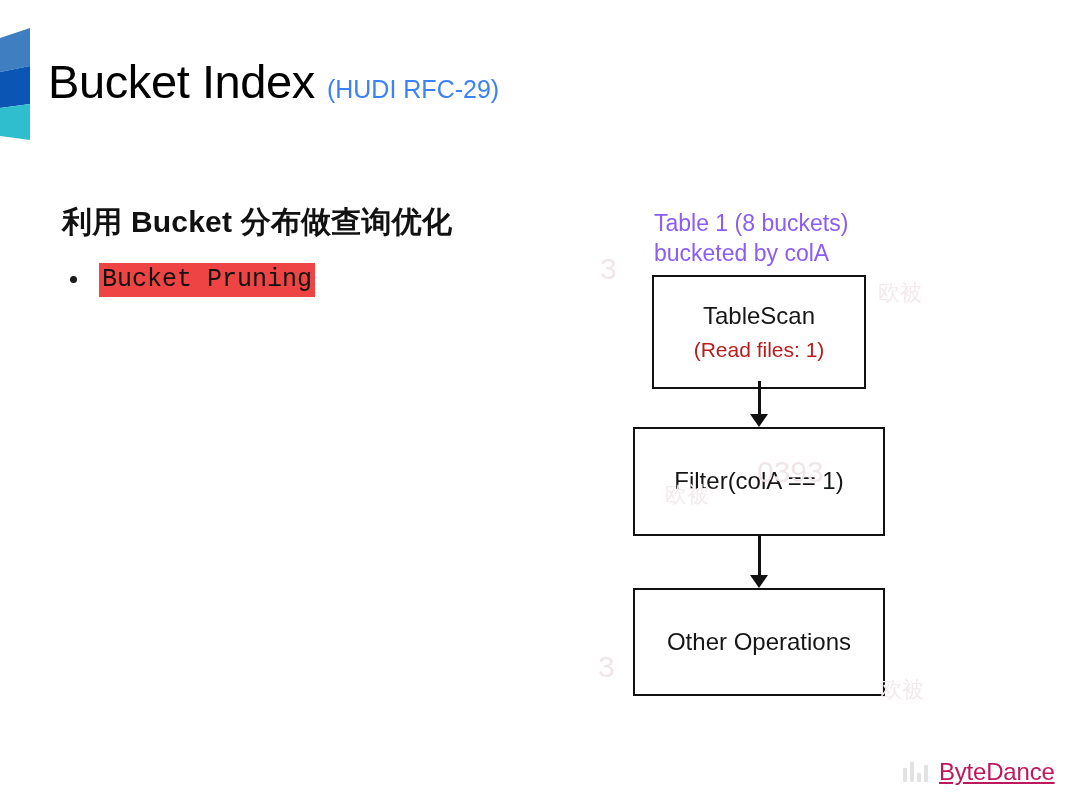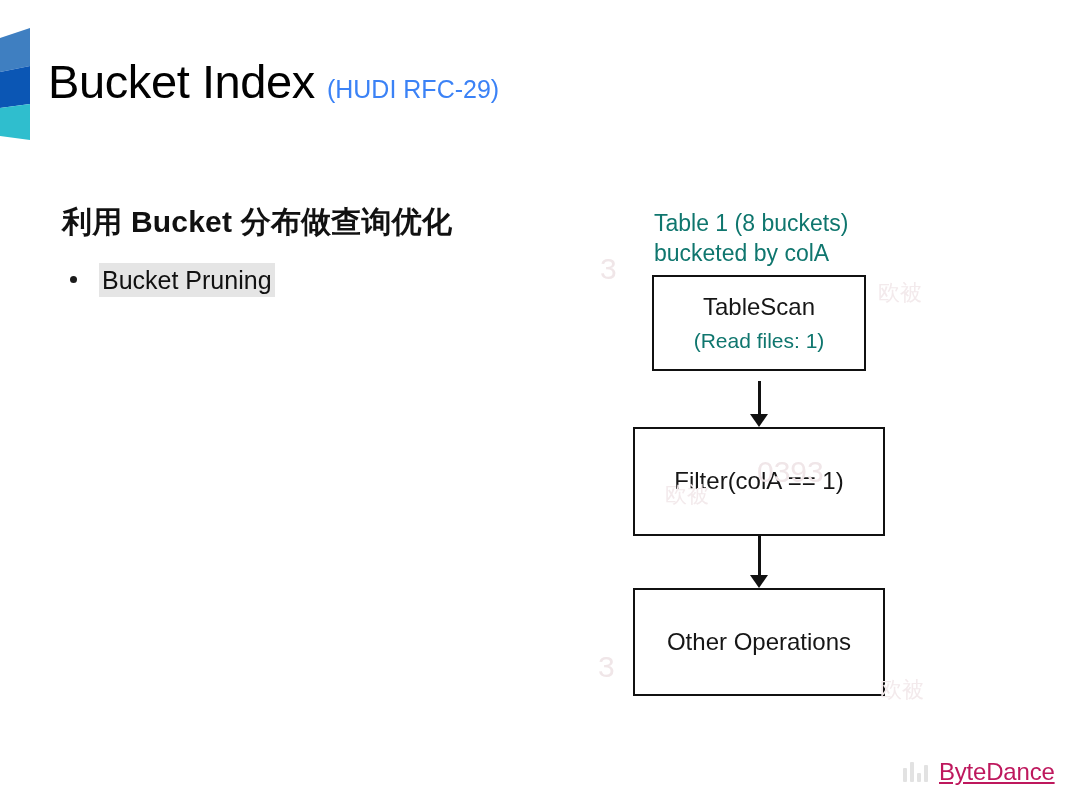"Table 1 (8 buckets)" #diagram-caption { color: #0f766e -> #8b5cf6 }
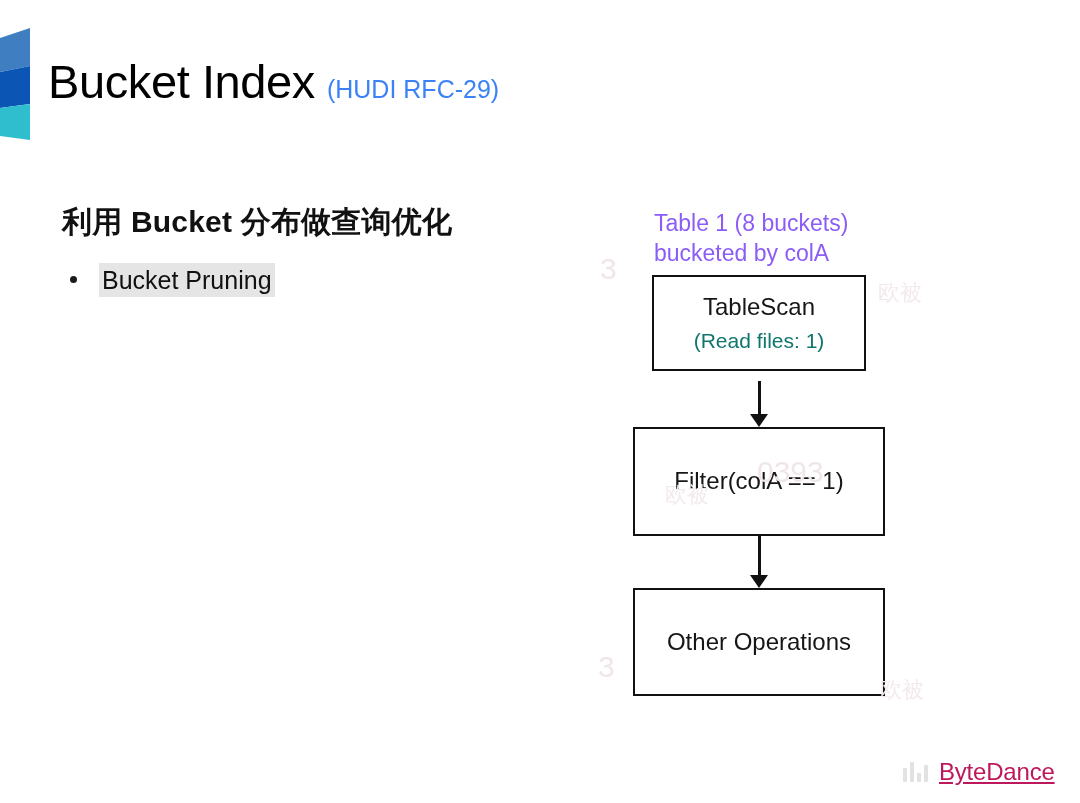"Bucket Pruning" .bullet-text.hl { background: #e5e5e5 -> #ef4444; font-family: none -> Liberation Mono, monospace }
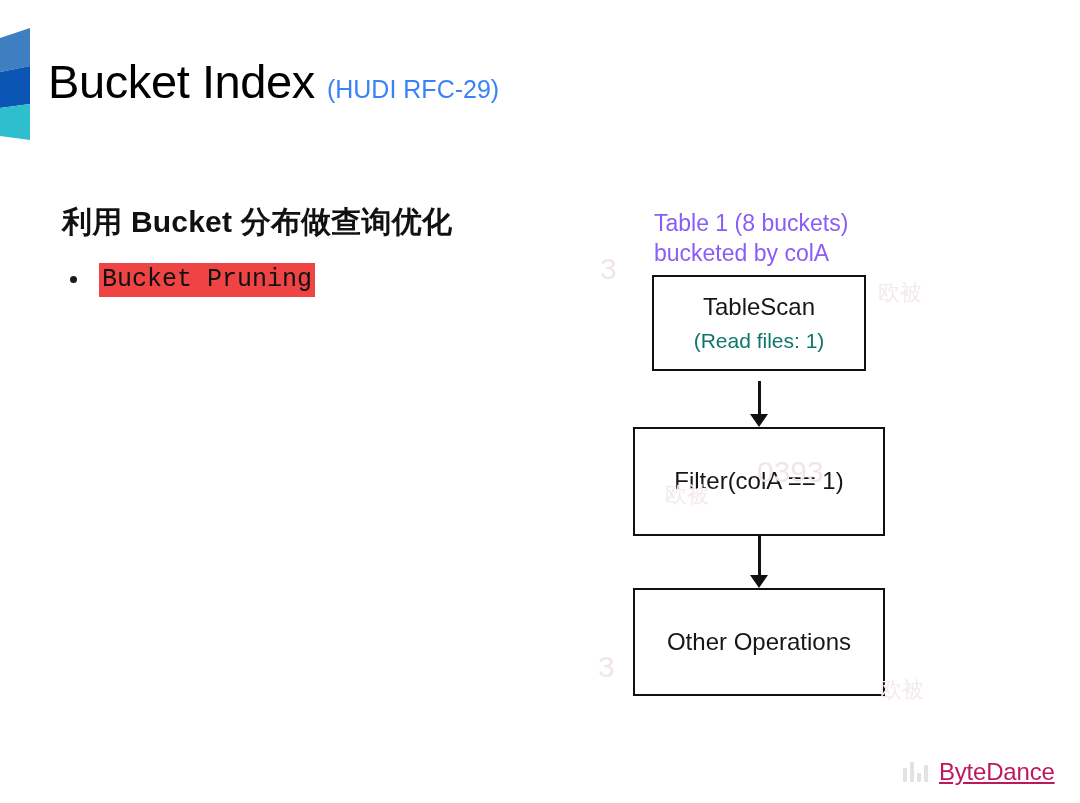"TableScan" #box-tablescan { height: 96px -> 114px }
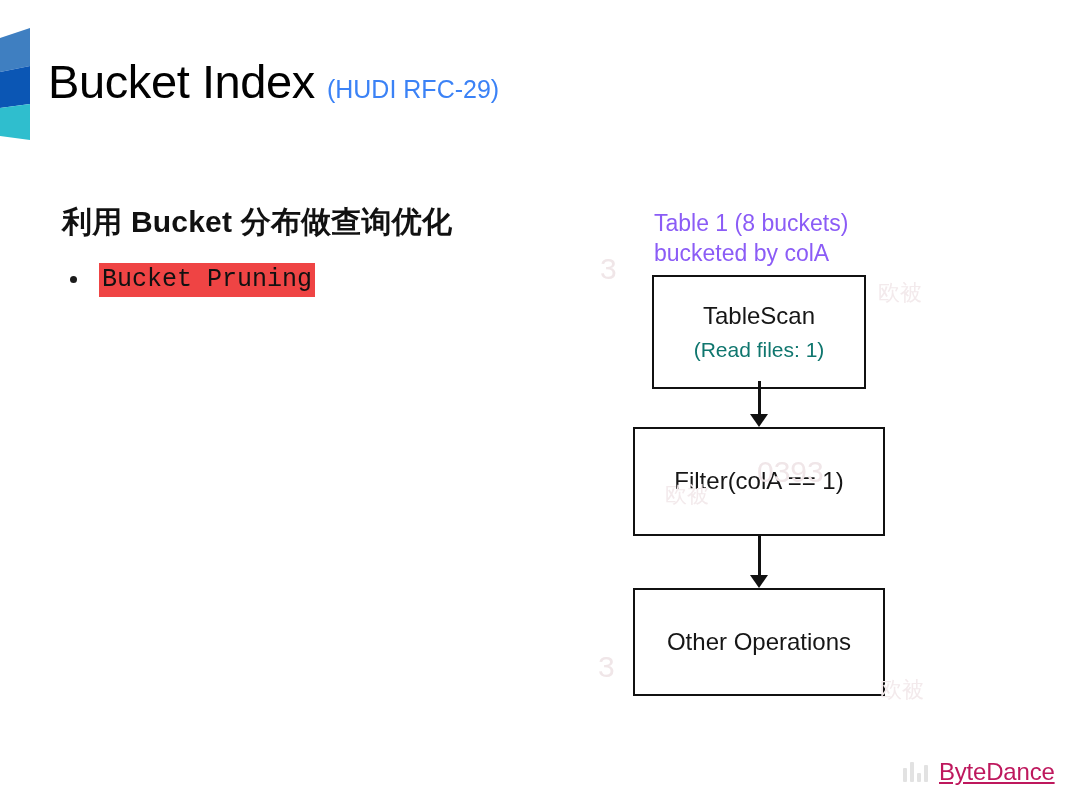"(Read files: 1)" .flow-sub { color: #0f766e -> #b91c1c }
